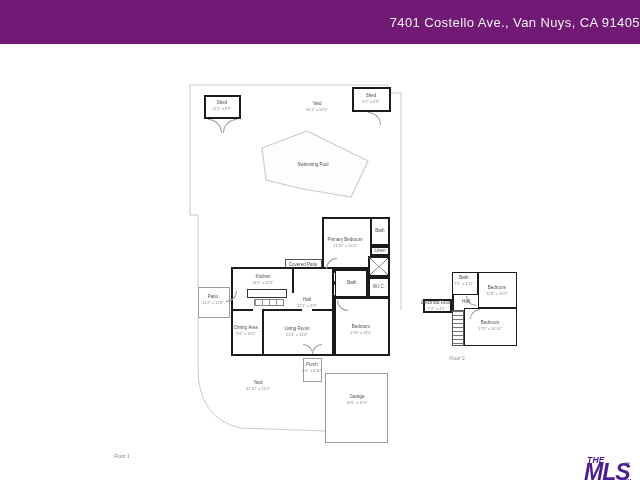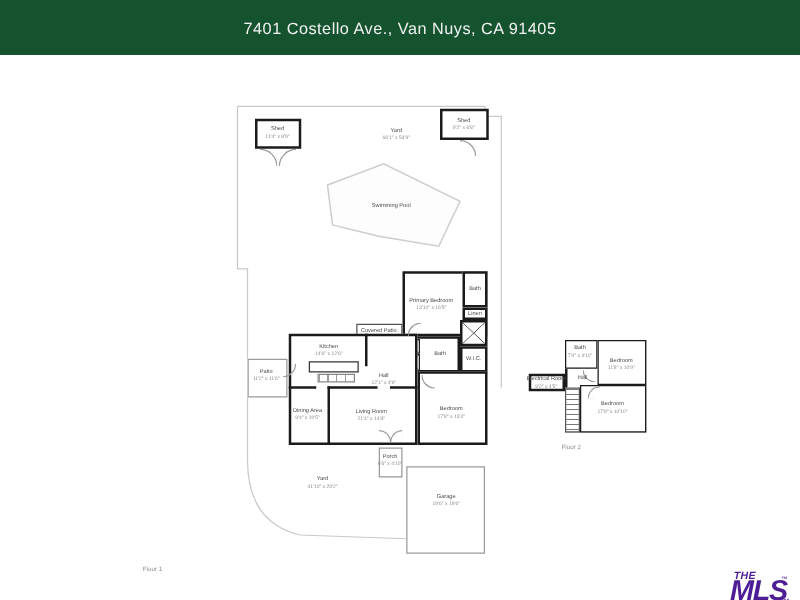"7401 Costello Ave., Van Nuys," #header { background: #14532d -> #701a75; justify-content: center -> flex-end }
